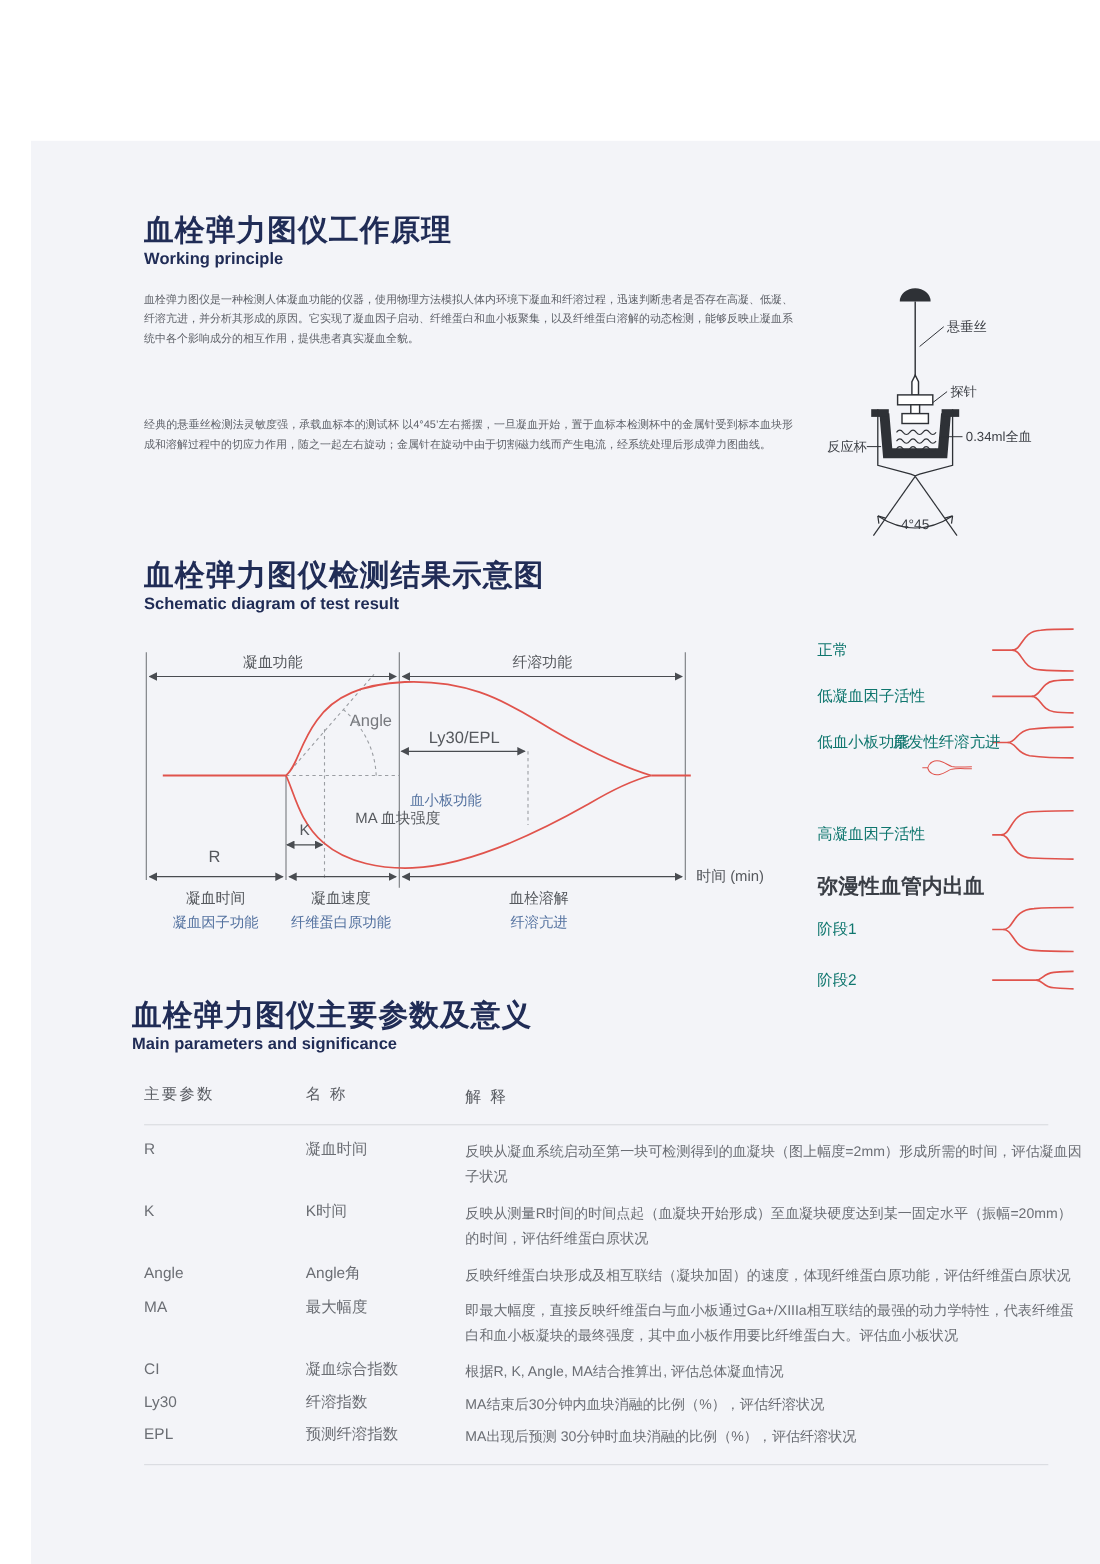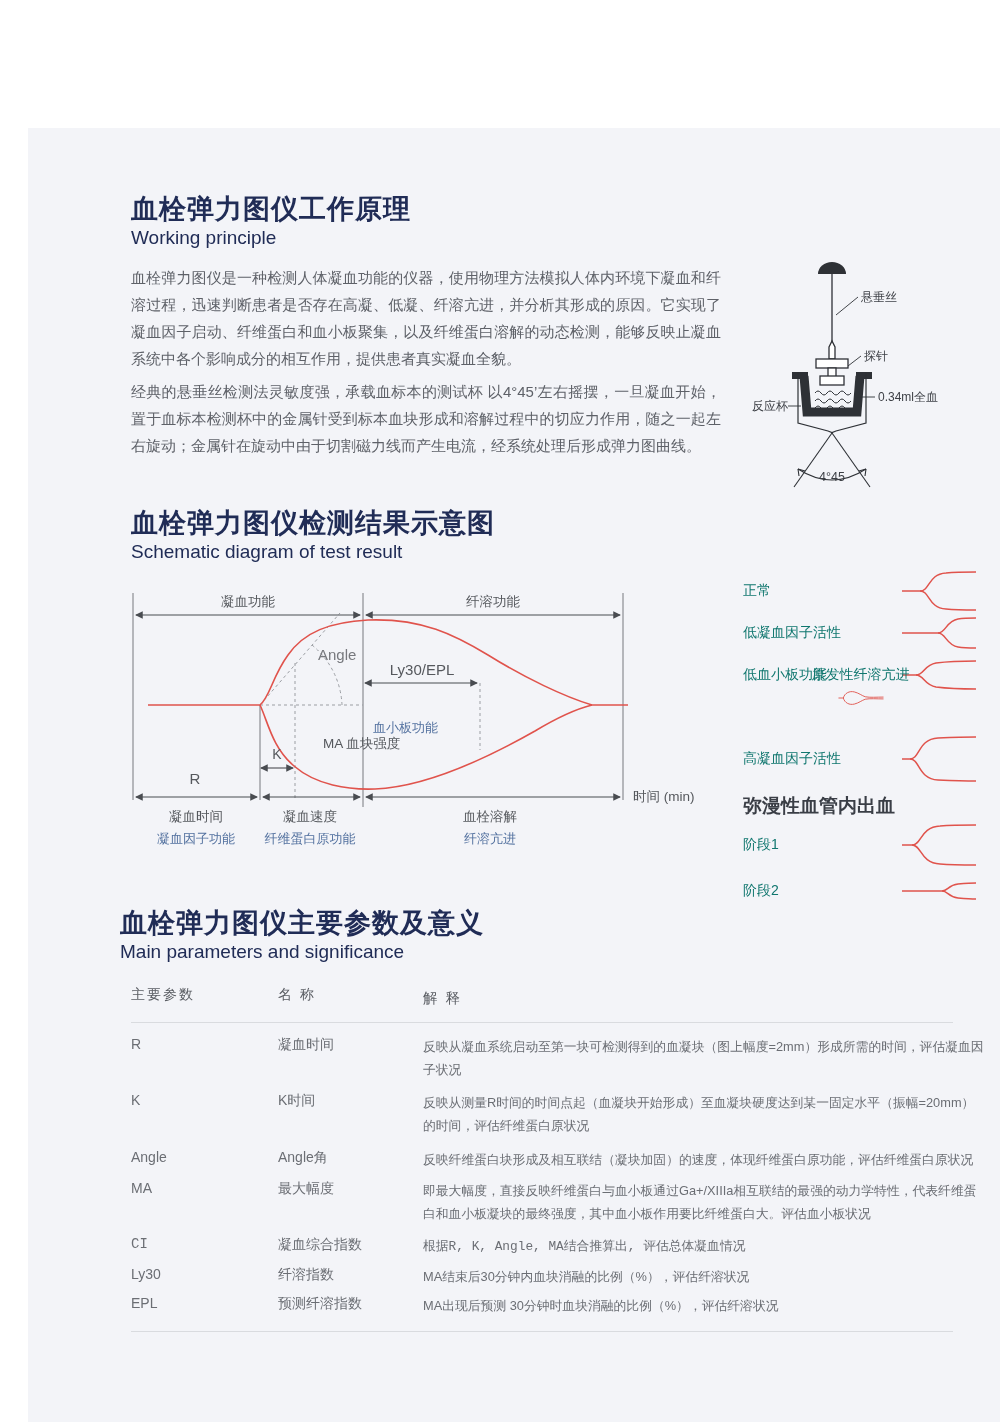"Working principle" .sec-sub { font-size: 19px -> 15px; font-weight: normal -> bold }
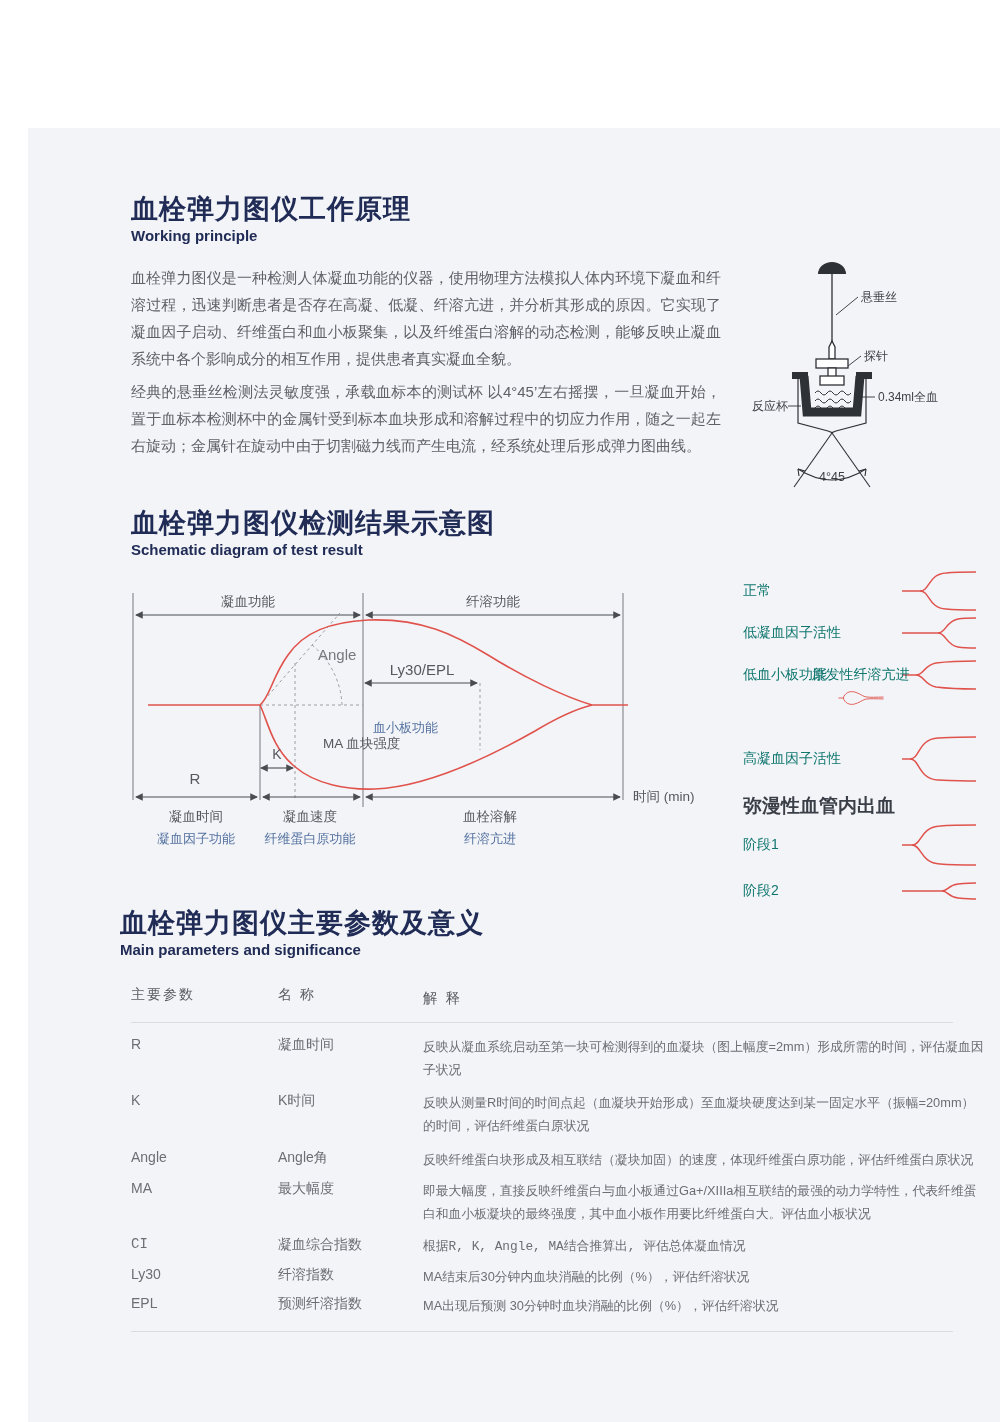"血栓弹力图仪是一种检测人体凝血功能的仪器，使用物理方法模拟人体内环境下凝血和纤溶" .body-p { font-size: 15px -> 10px }
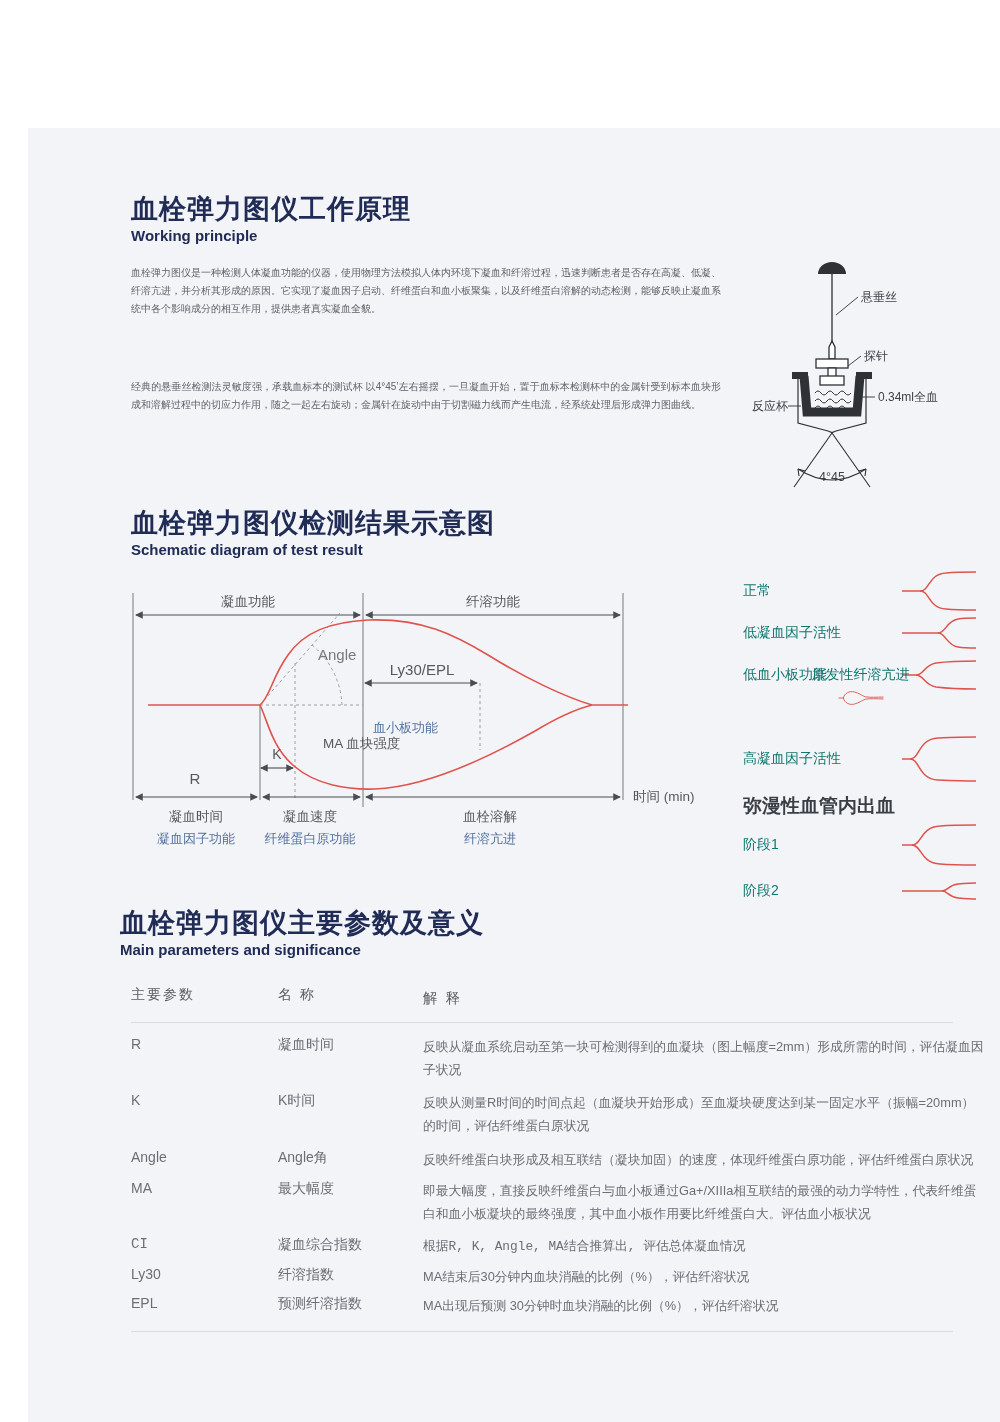"CI" div.prow { font-family: Liberation Mono, monospace -> none }
